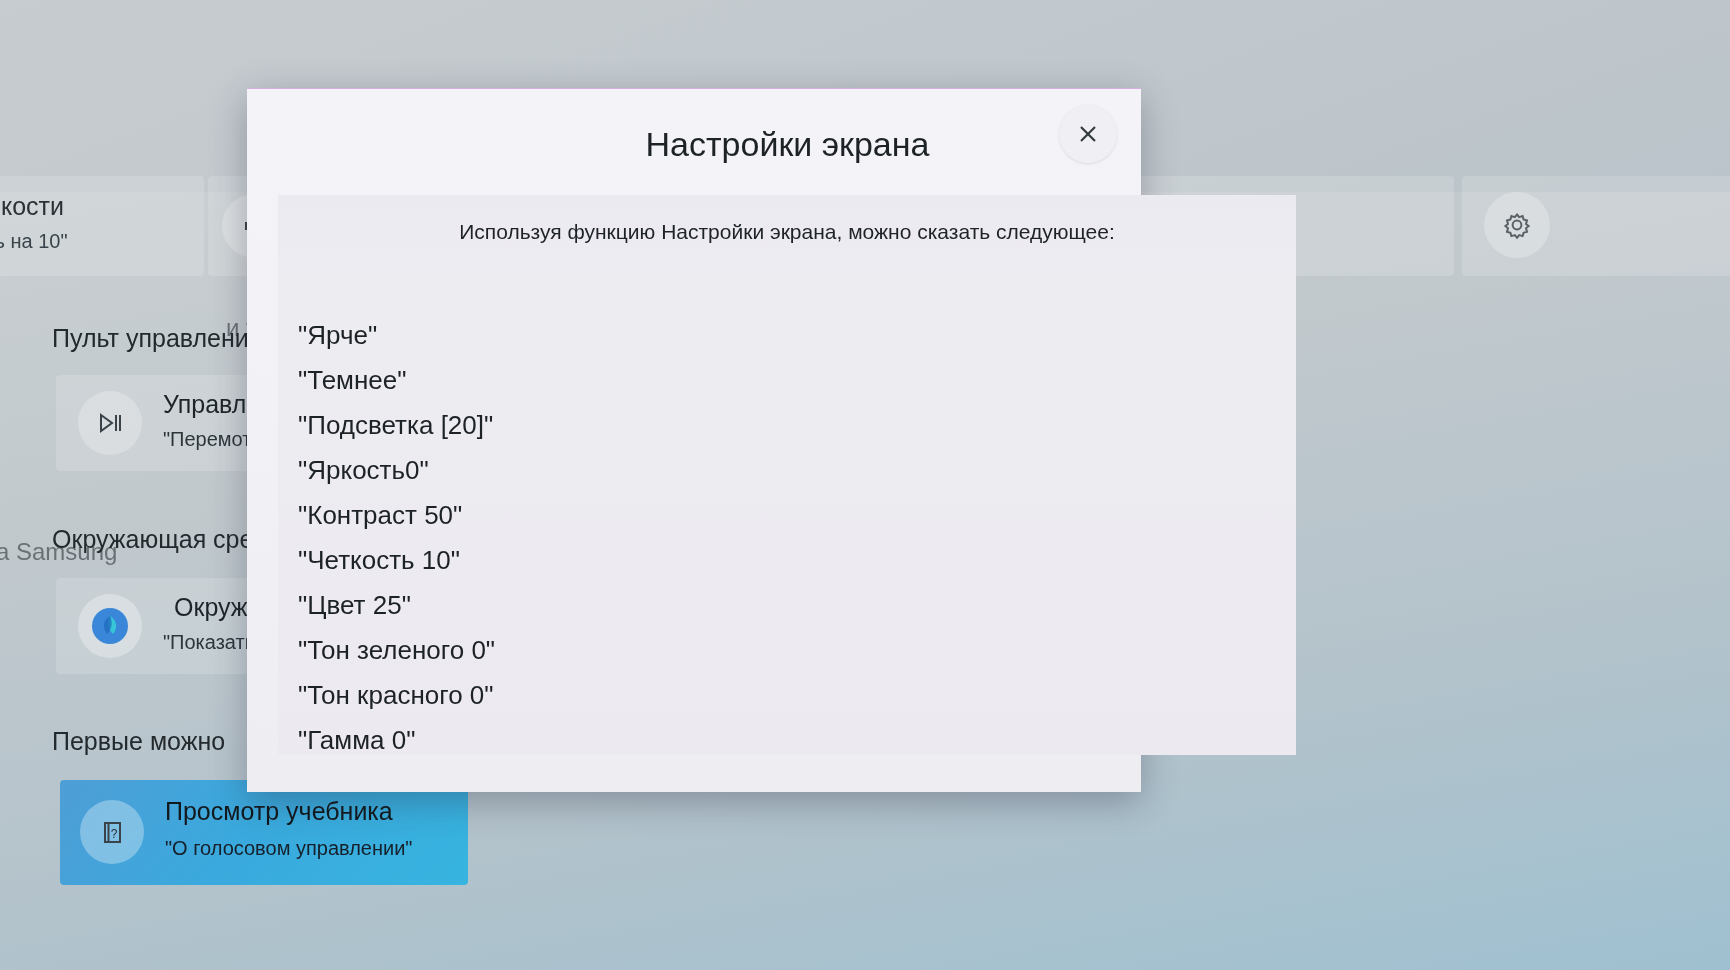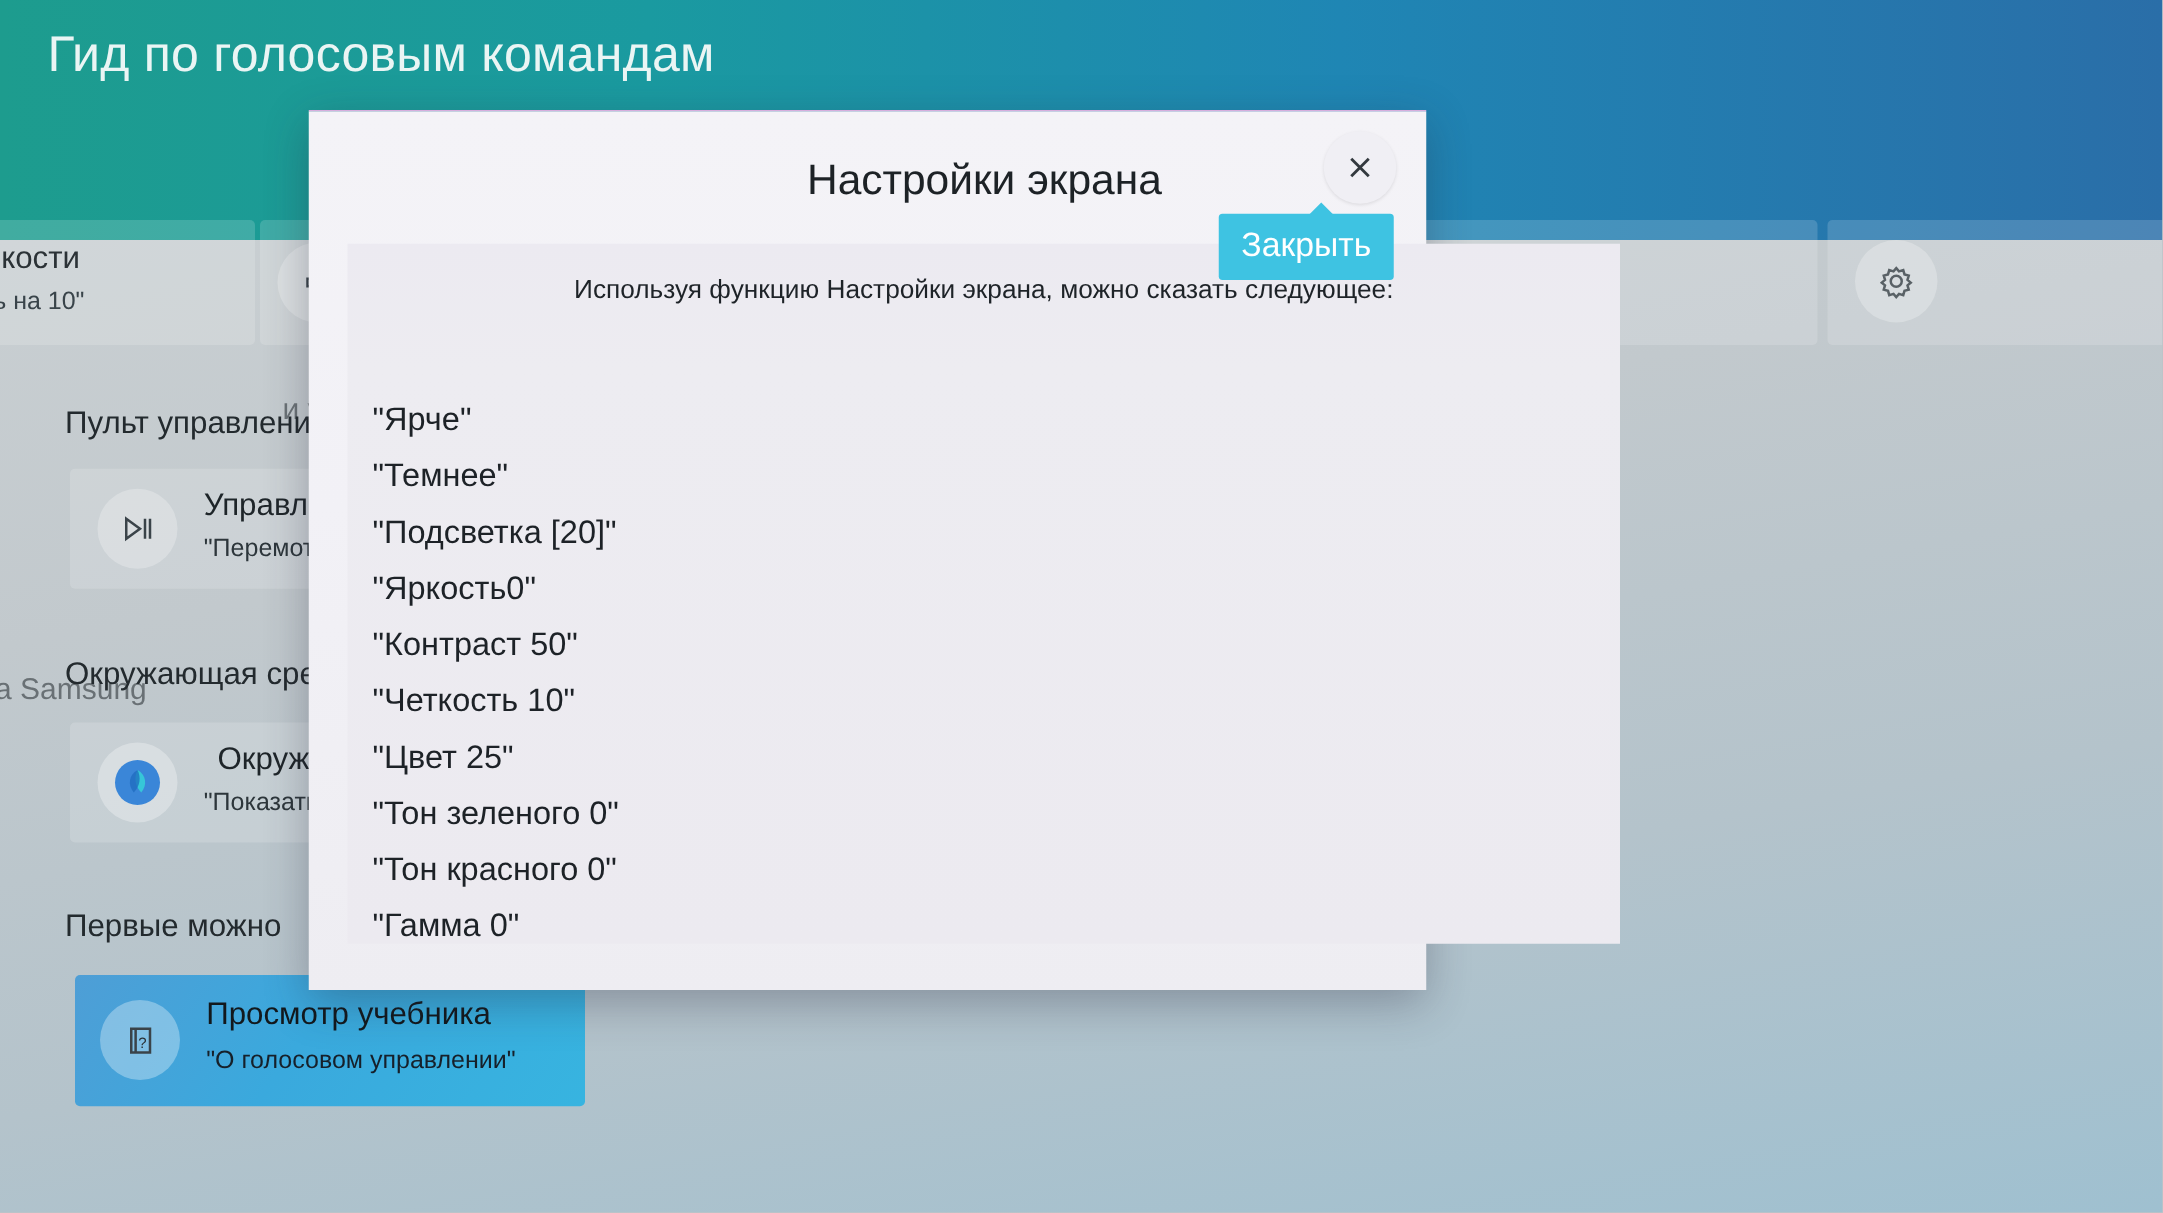"Гид по голосовым командам" div.bg-header { html: <div> <div>Гид по голосовым командам</div> </div> -> none }
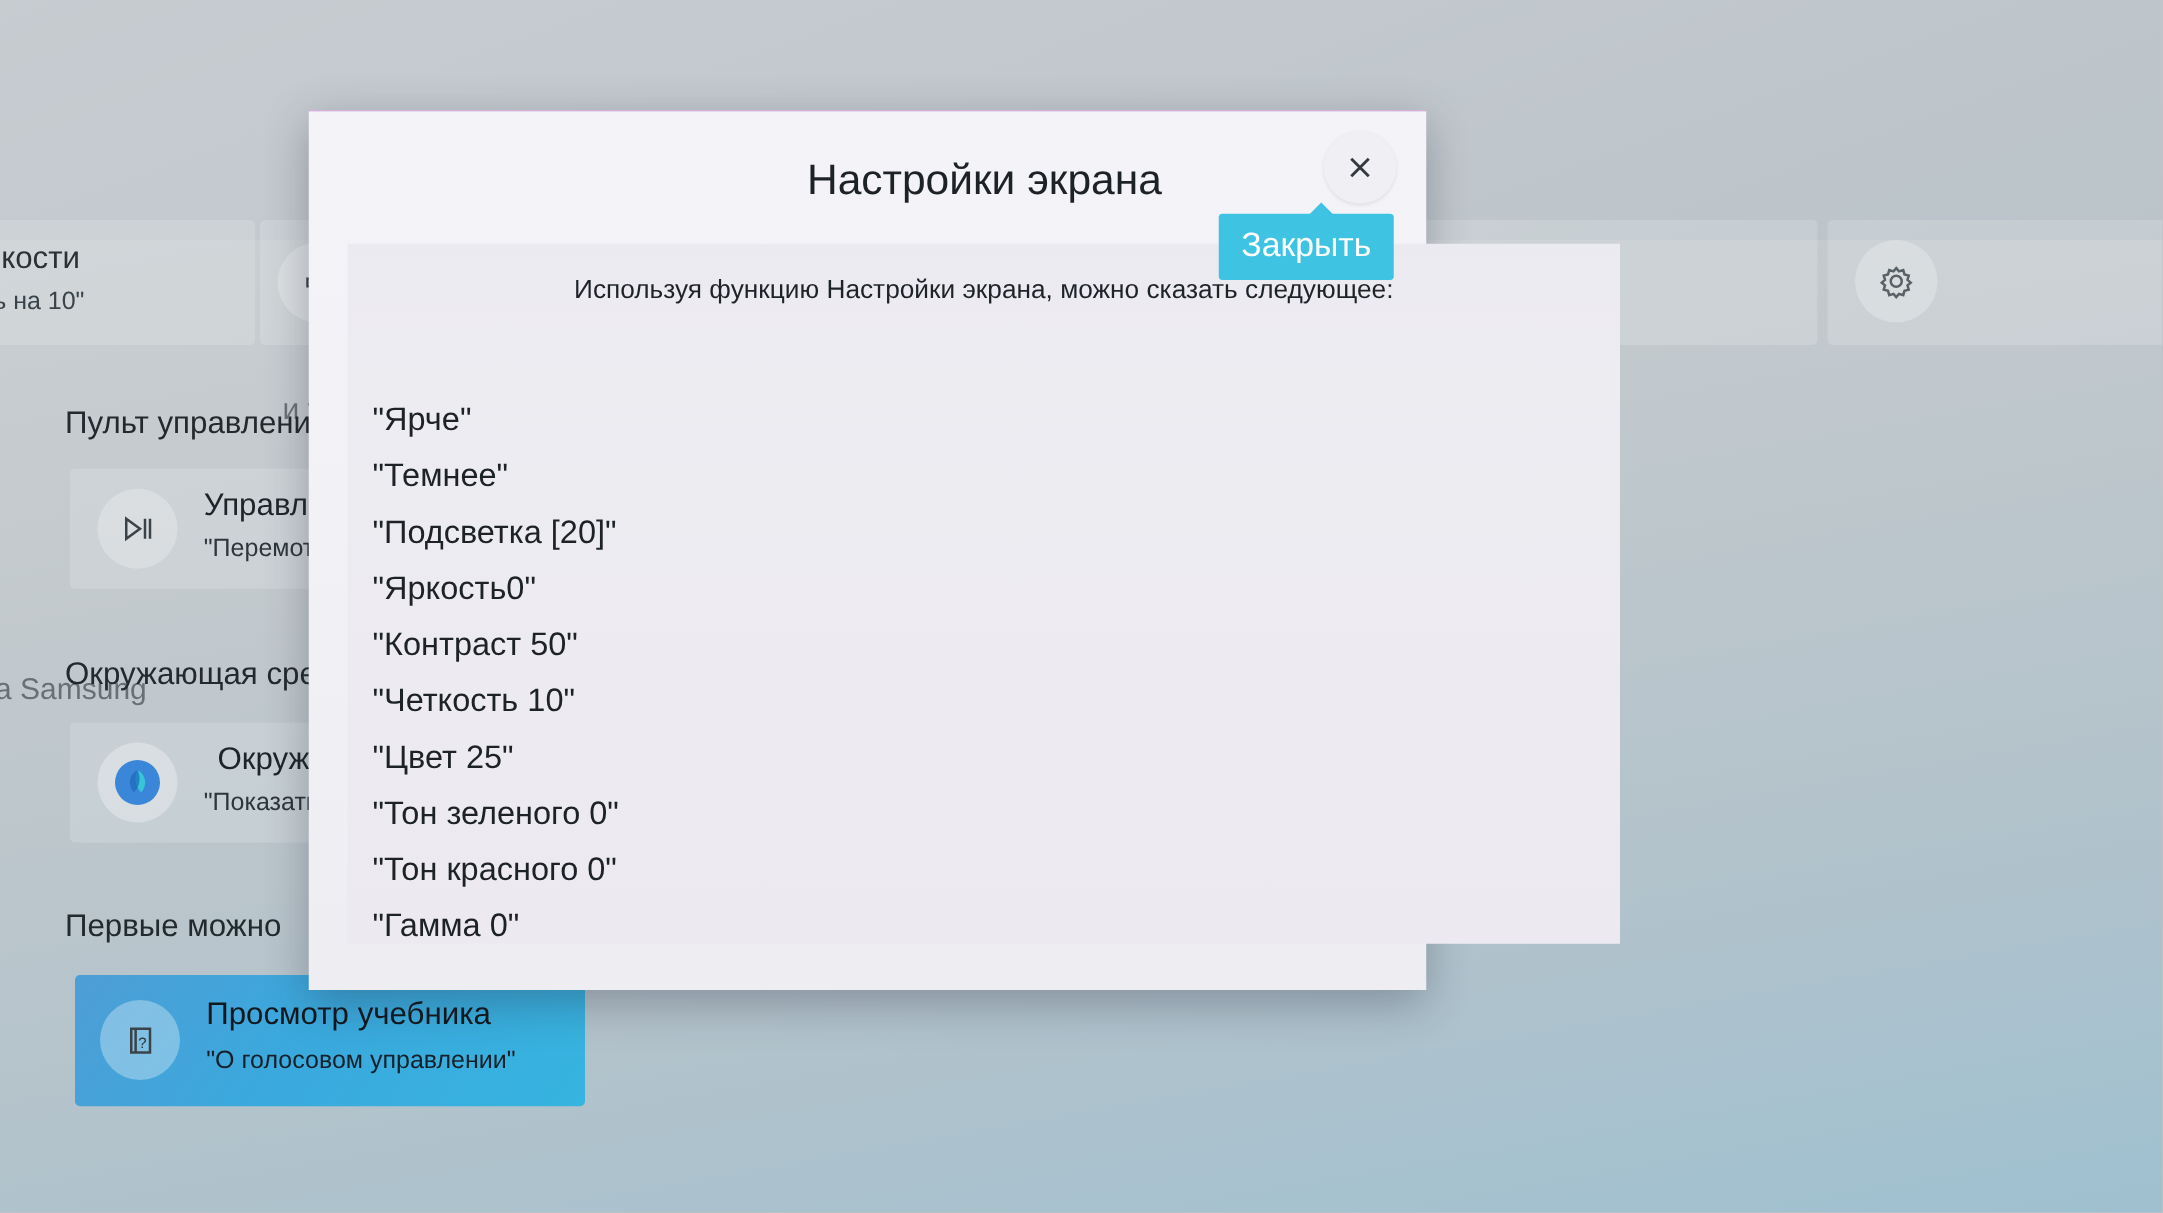"Закрыть" div { html: <div>Закрыть</div> -> none }
